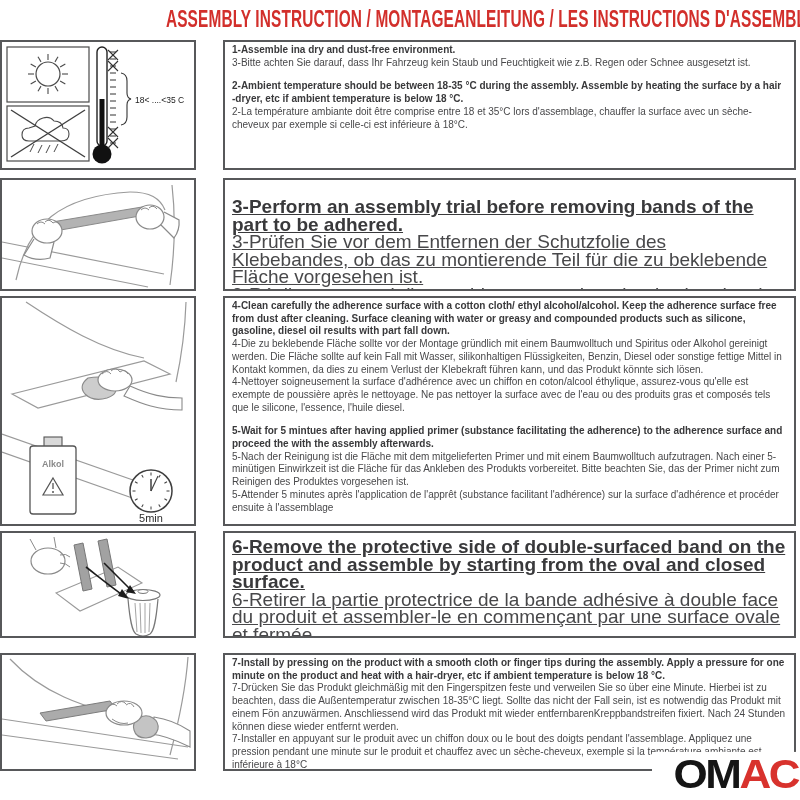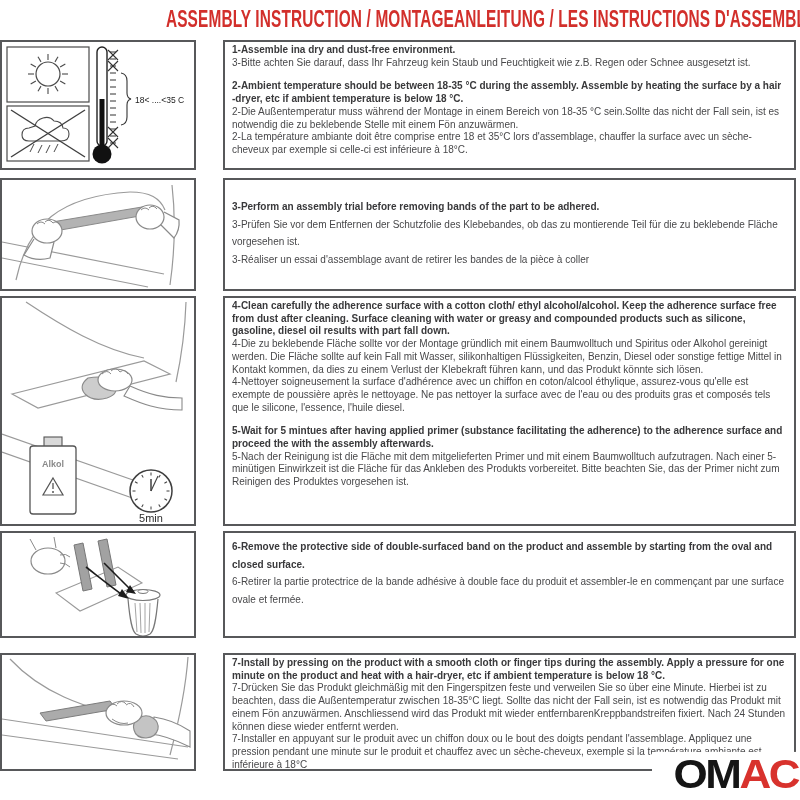"2-Die Außentemperatur muss während der" div.para { html: <div>2-Die Außentemperatur muss während der Montage in einem Bereich von 18-35 °C sein.Sollte das nicht der Fall sein, ist es notwendig die zu beklebende Stelle mit einem Fön anzuwärmen.</div> -> none }
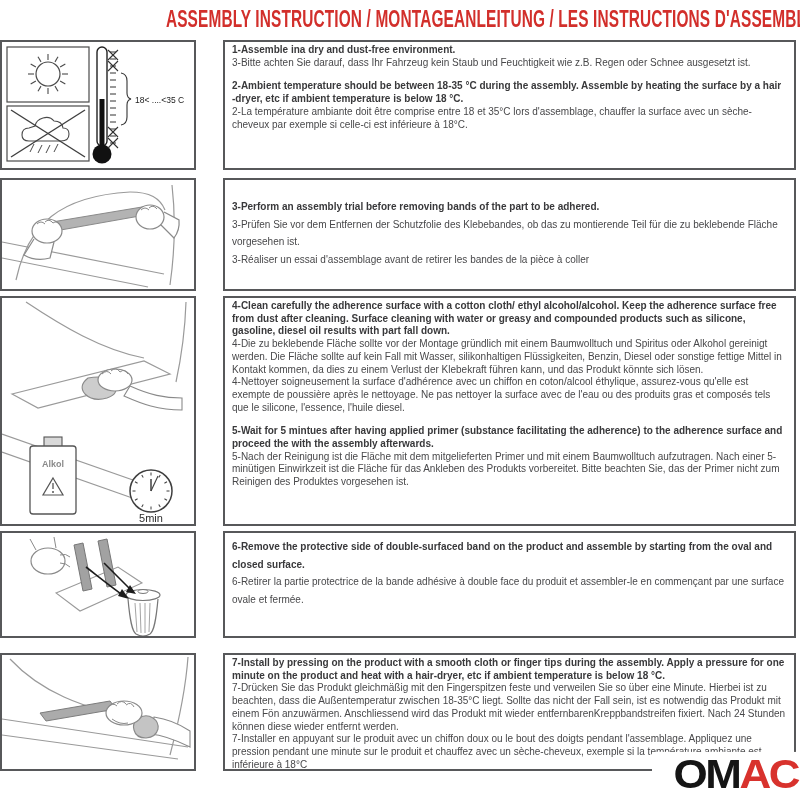"3-Perform an assembly trial before" .large .para { font-size: 10px -> 19px; text-decoration: none -> underline }
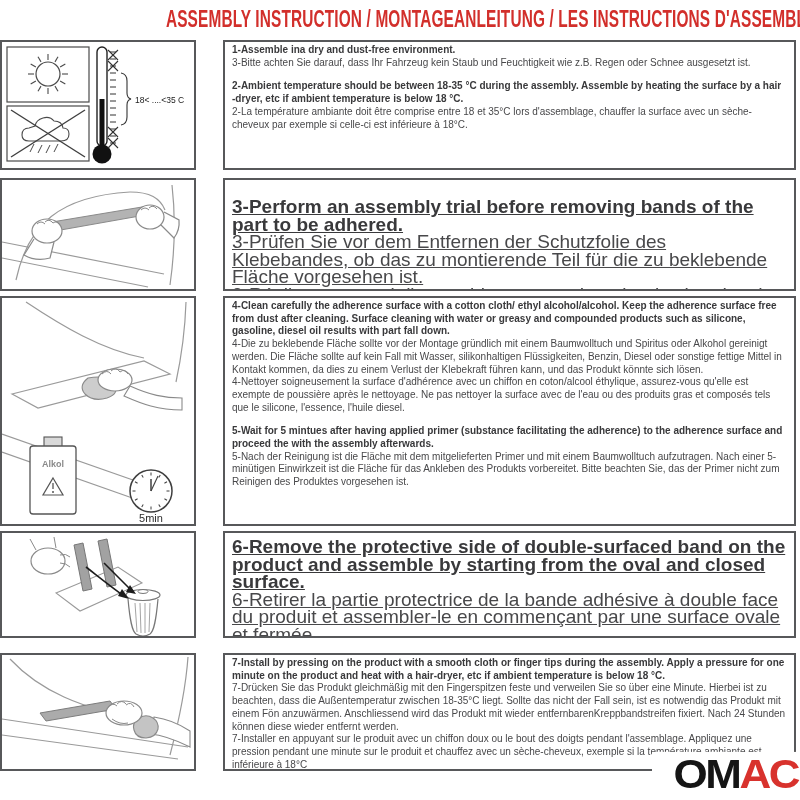"5-Attender 5 minutes après l'application" div.para { html: none -> <div>5-Attender 5 minutes après l'application de l'apprêt (substance facilitant l'adhérence) sur la surface d'adhérence et procéder ensuite à l'assemblage</div> }
